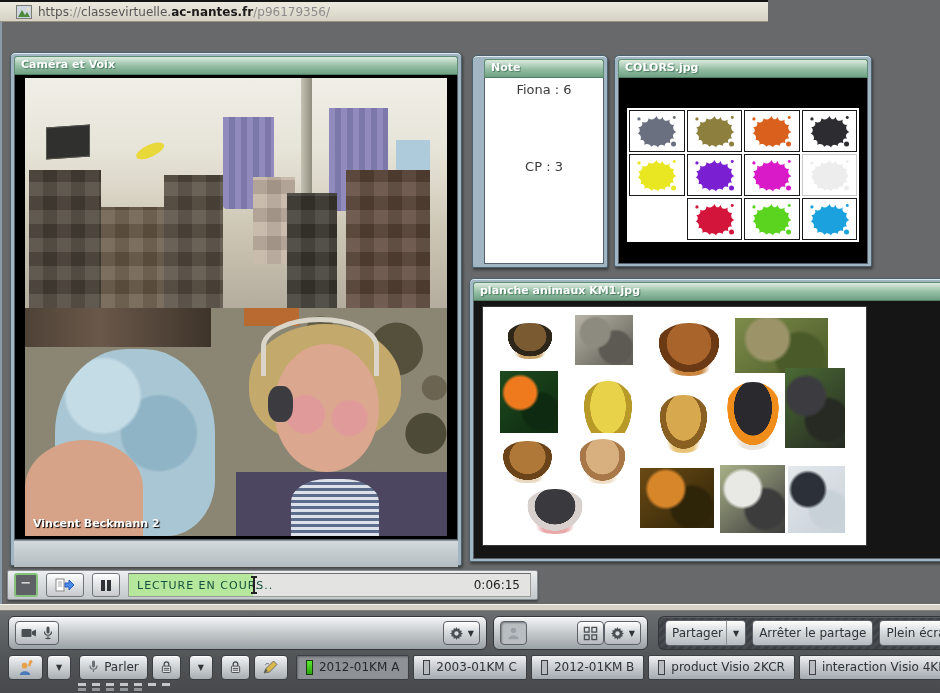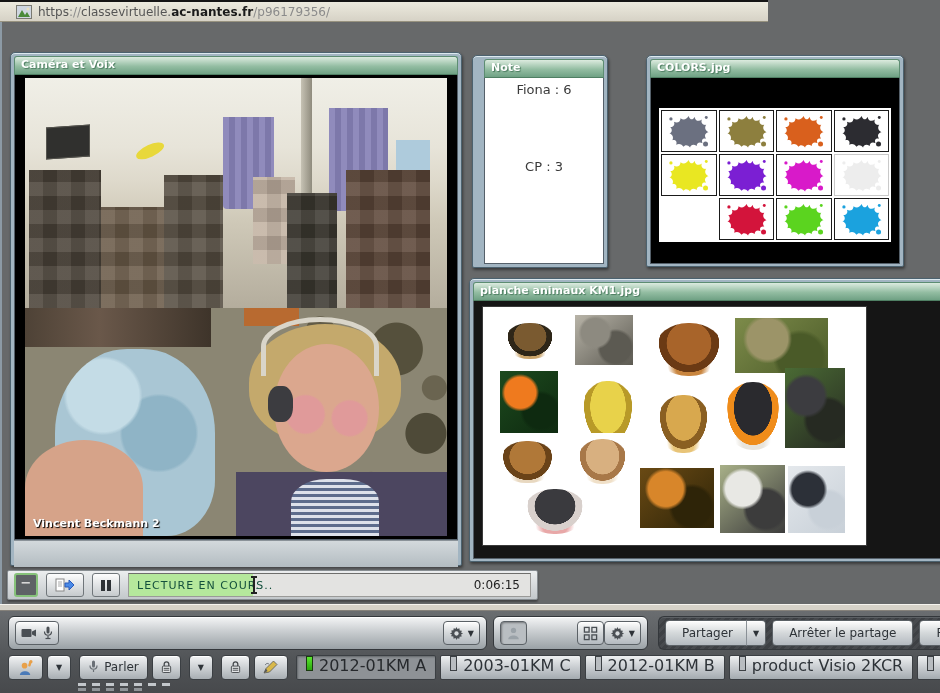"COLORS.jpg" #colors-panel { left: 644px -> 612px }
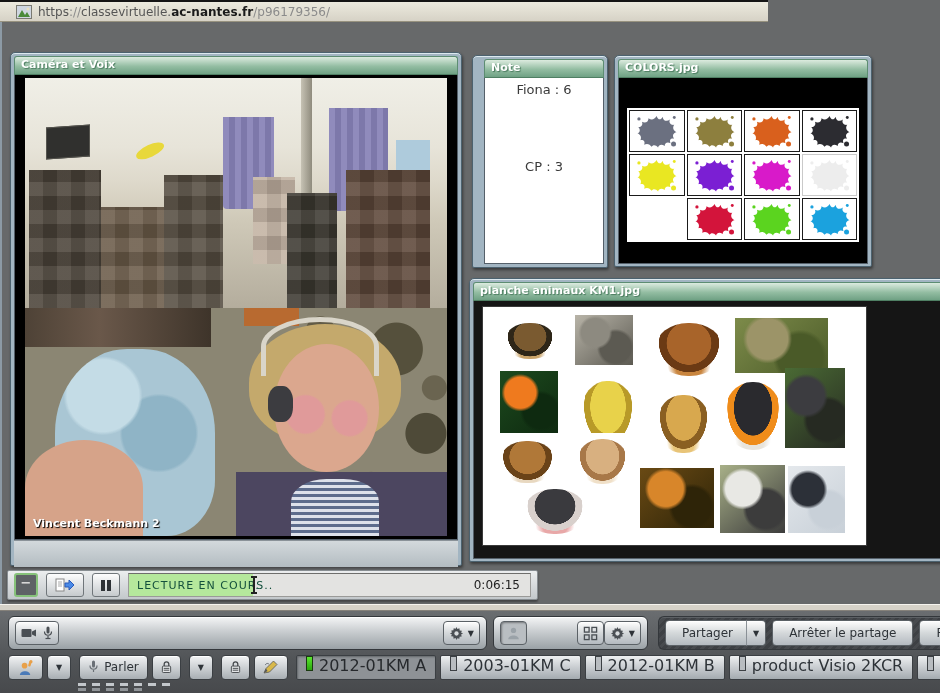"Partager" .chrome-btn { padding: 0 16px -> 0 6px }
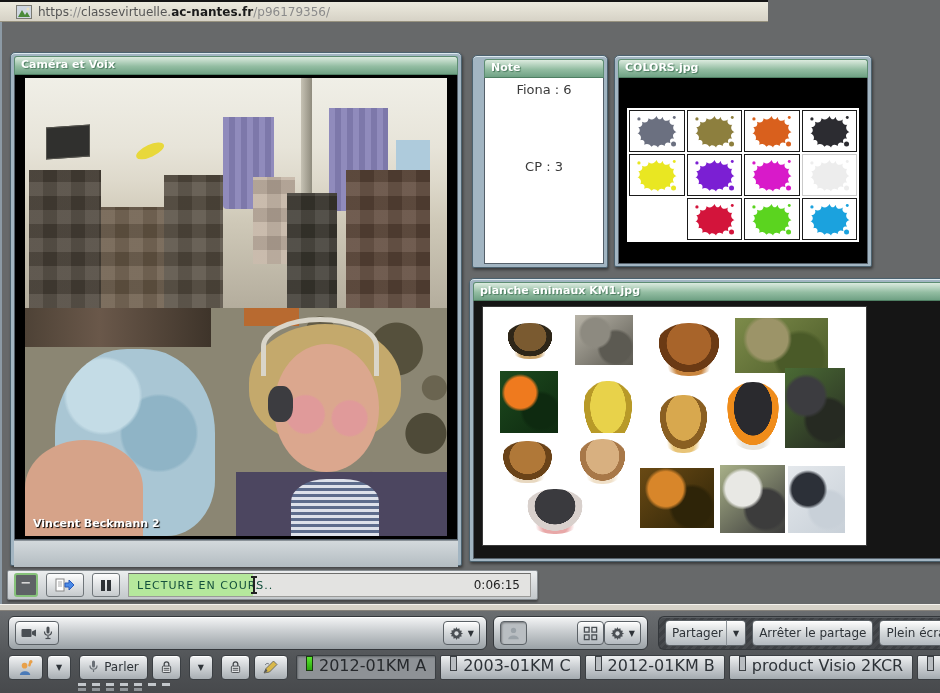"2012-01KM A" .tab { align-items: flex-start -> center; font-size: 16px -> 12px }
